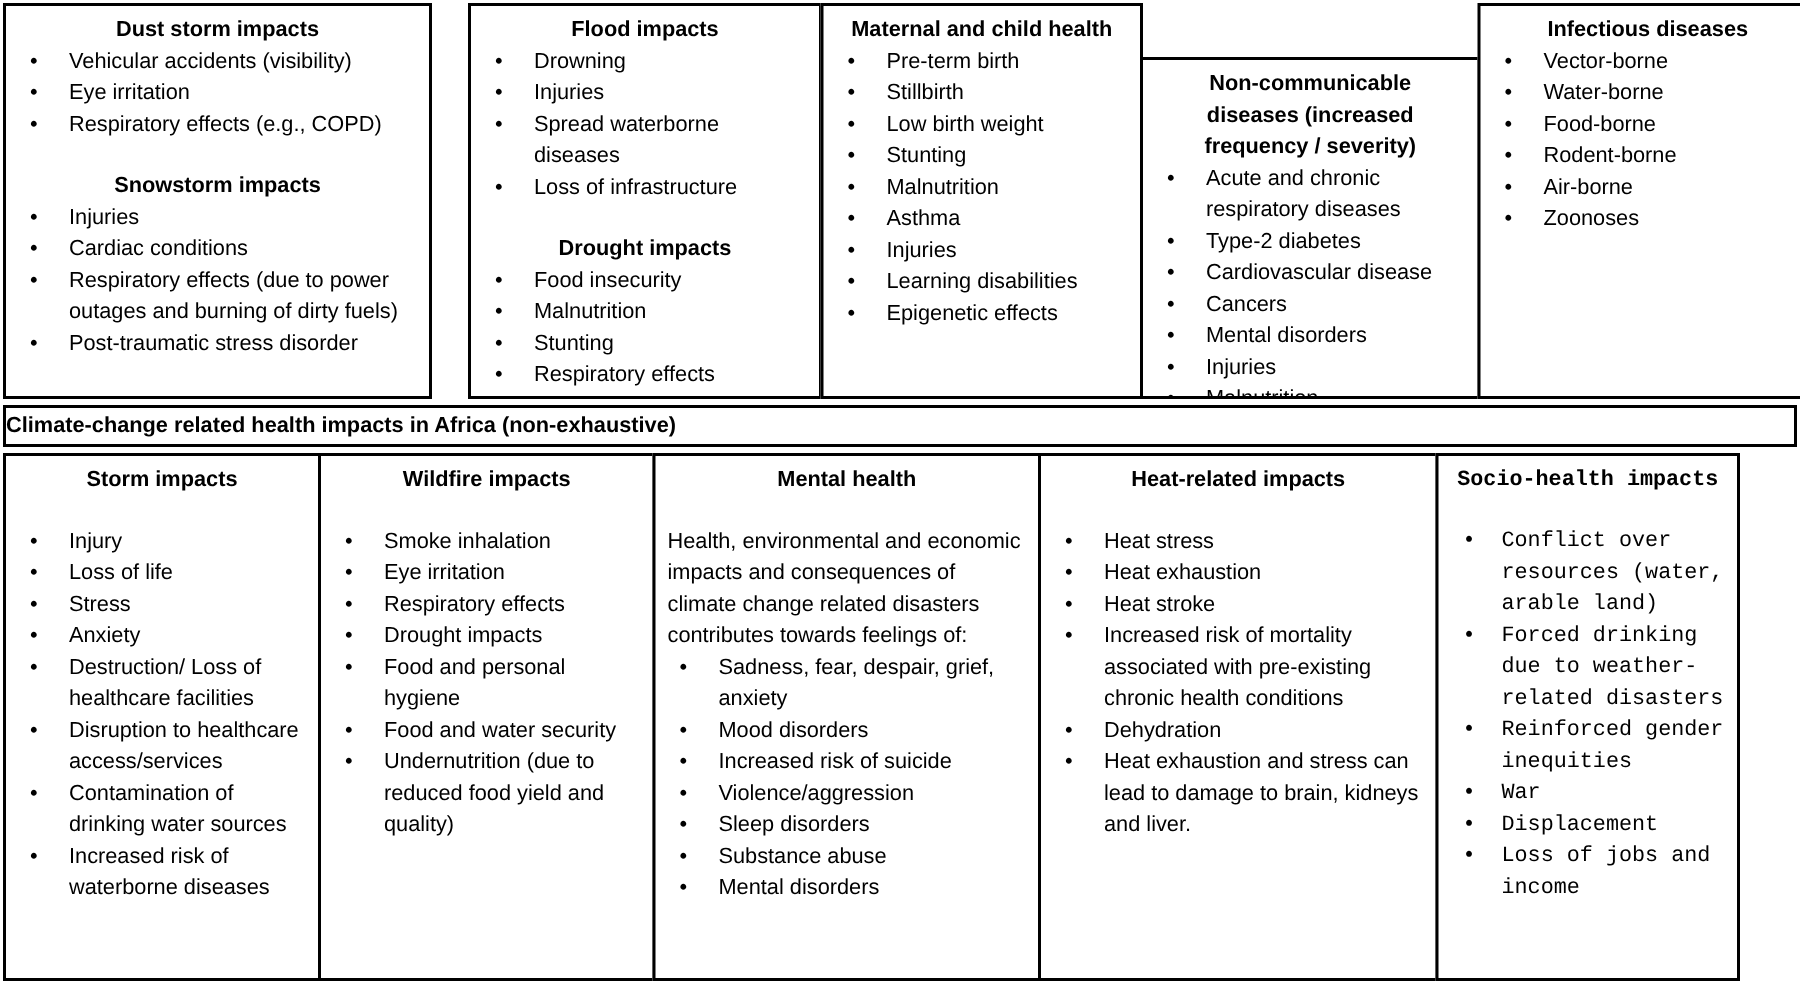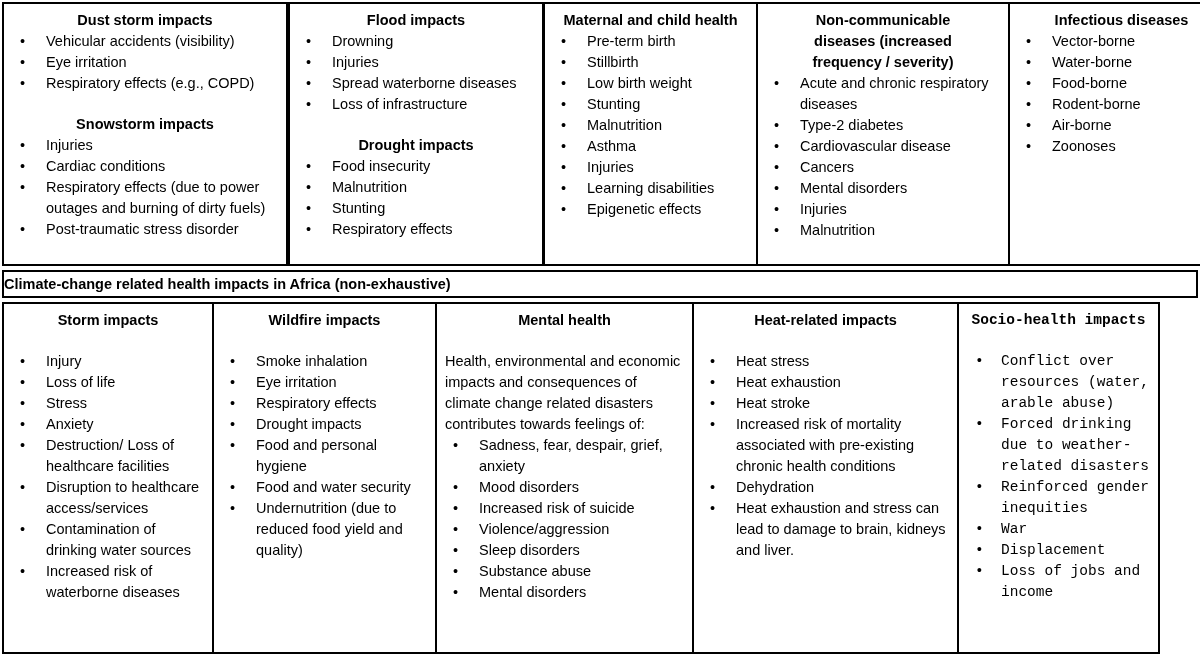"Flood impacts" div.box { margin-left: 0 -> 24px; width: 256px -> 236px }
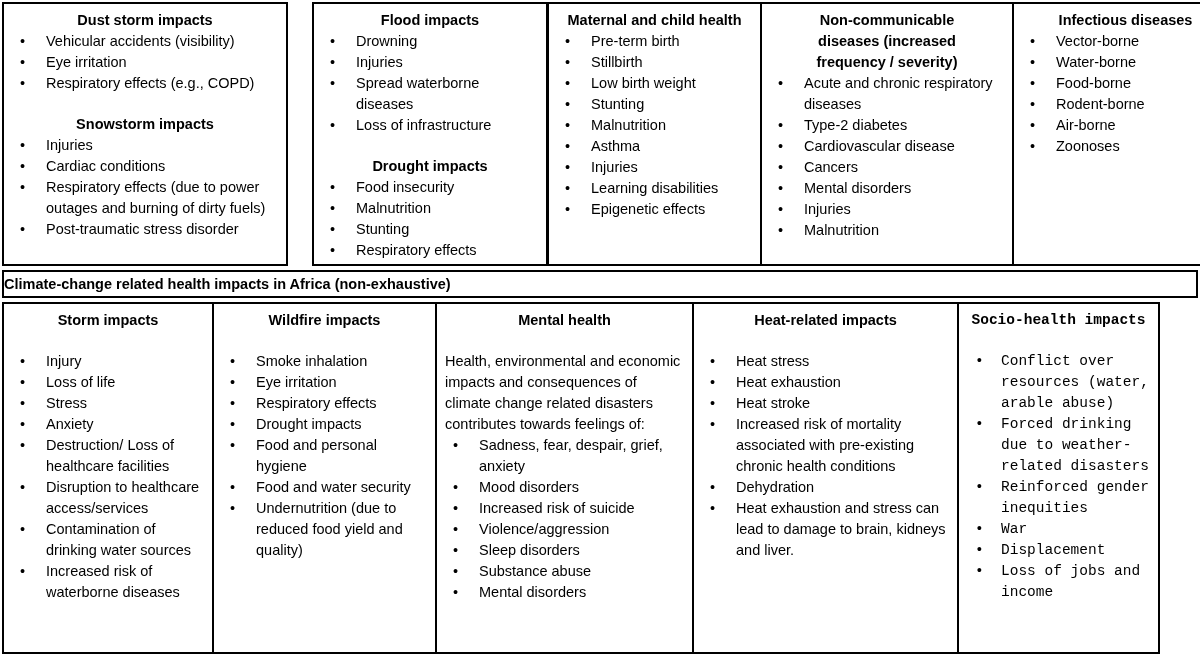"Non-communicable diseases (increased" div.box { margin-top: none -> 36px; width: 254px -> 227px }
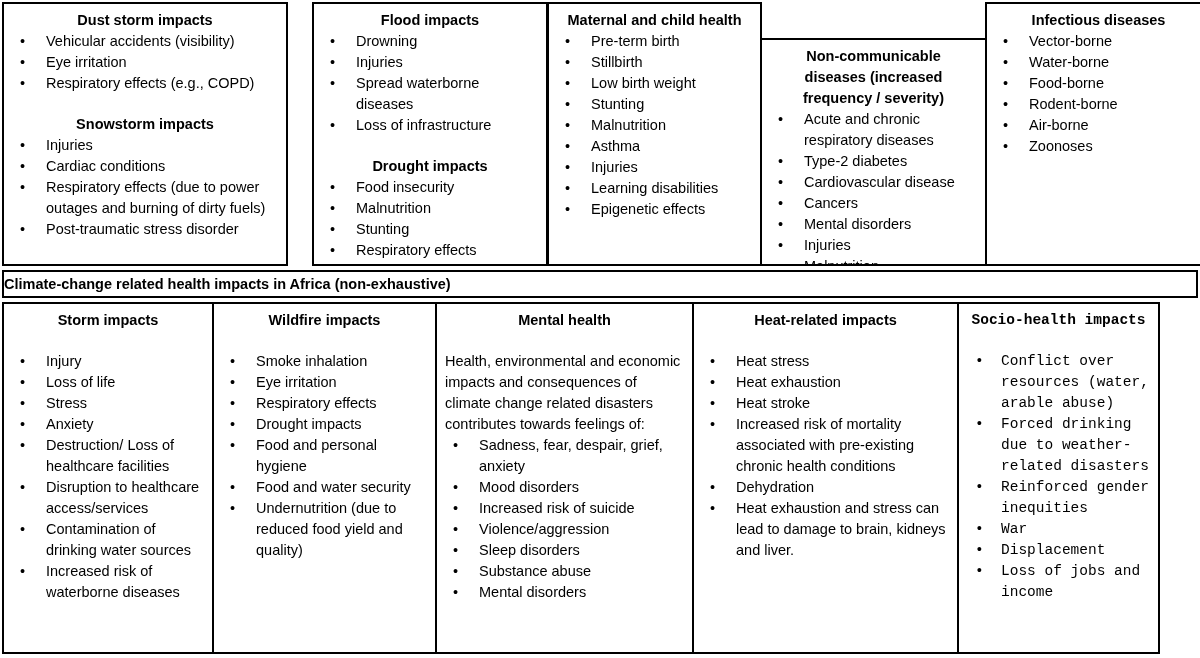"Conflict over resources (water, arable" li { text: abuse -> land }
